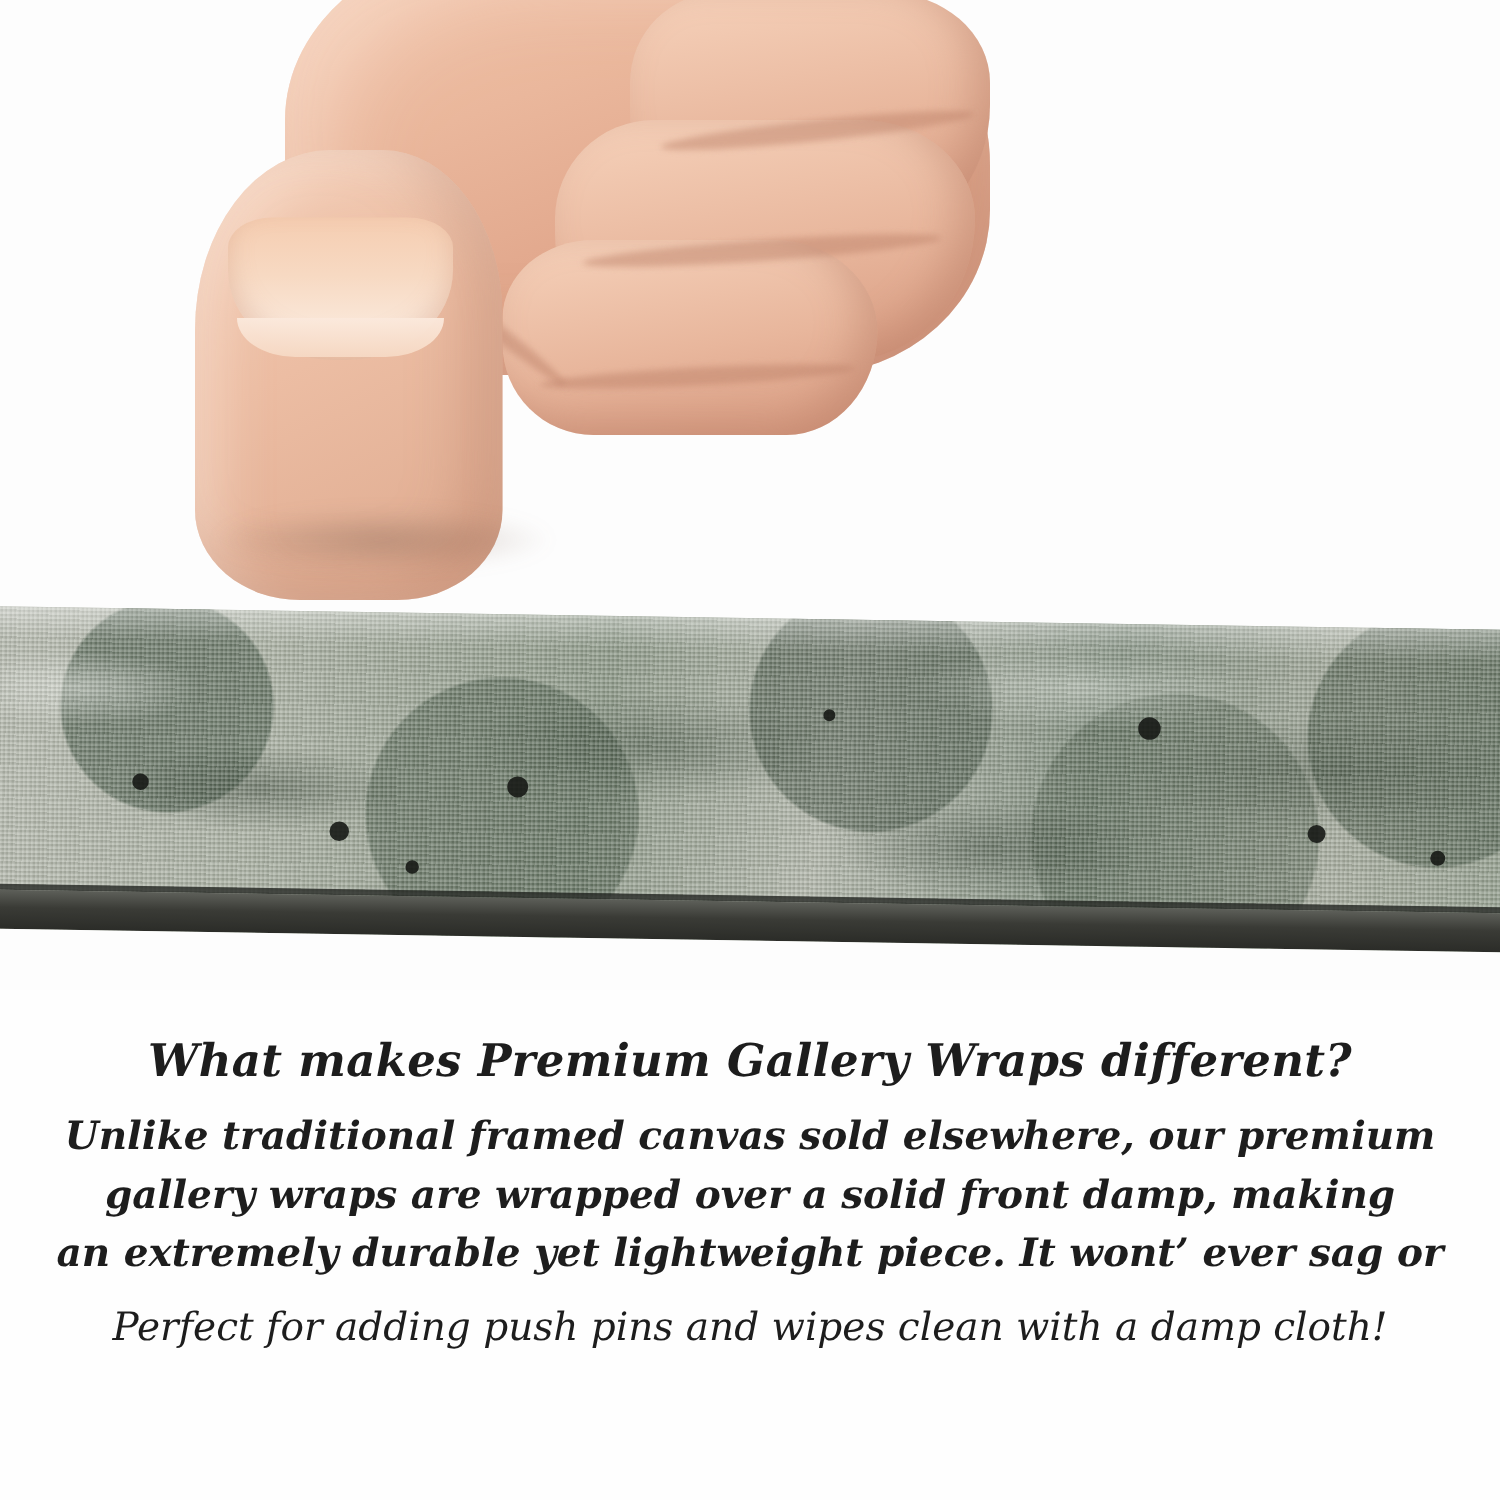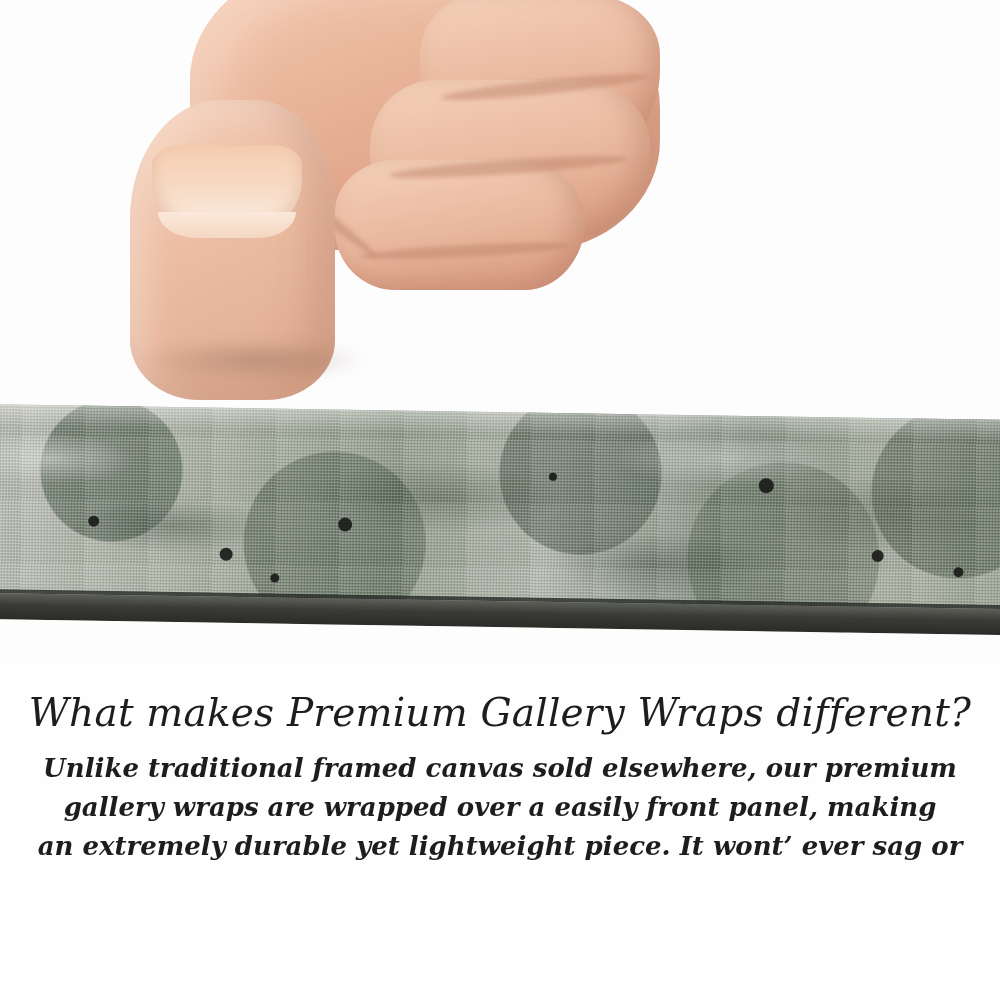"What makes Premium Gallery Wraps" .caption-heading { font-size: 39px -> 30px; font-weight: 400 -> 700 }
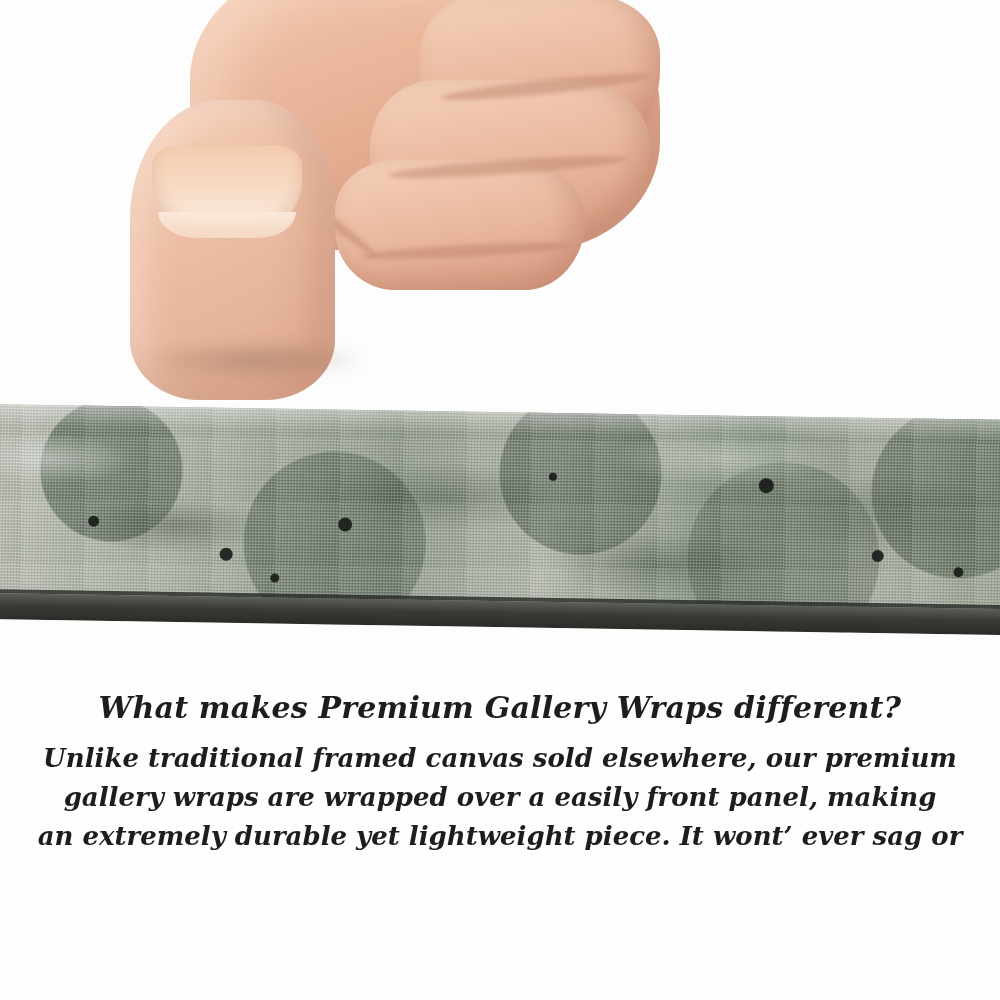"gallery wraps are wrapped over" div.caption-line { text: easily front panel -> solid front damp }
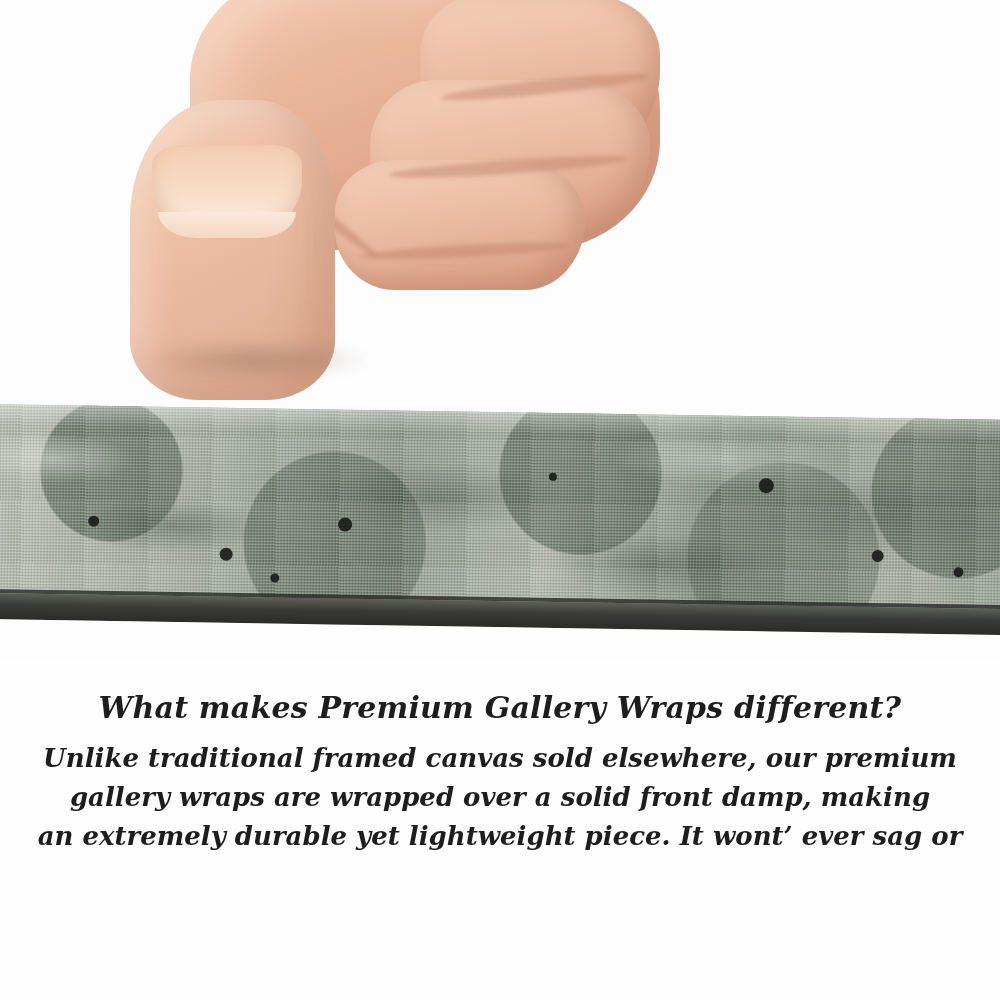"Perfect for adding push pins" div.caption-final { html: none -> <div>Perfect for adding push pins and wipes clean with a damp cloth!</div> }
